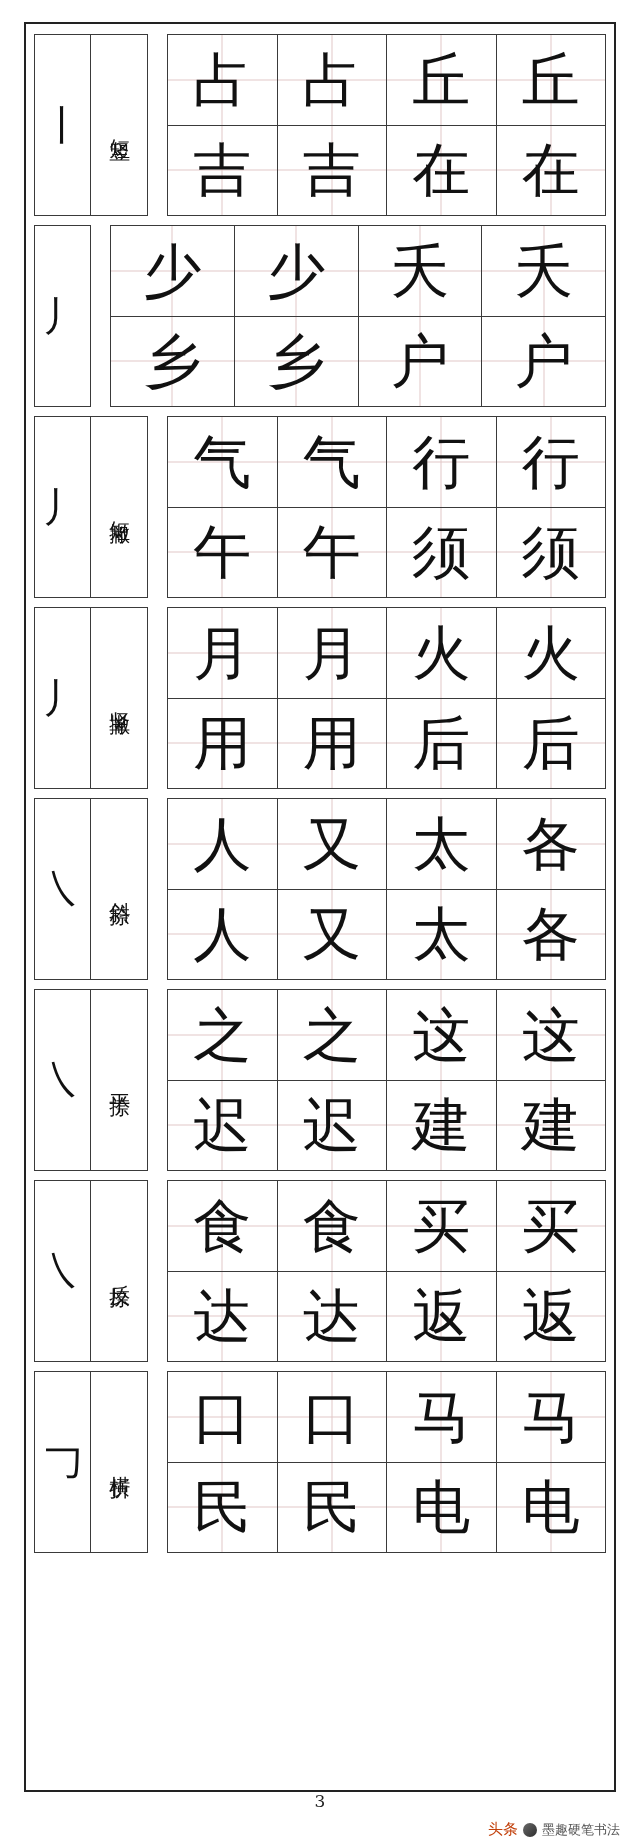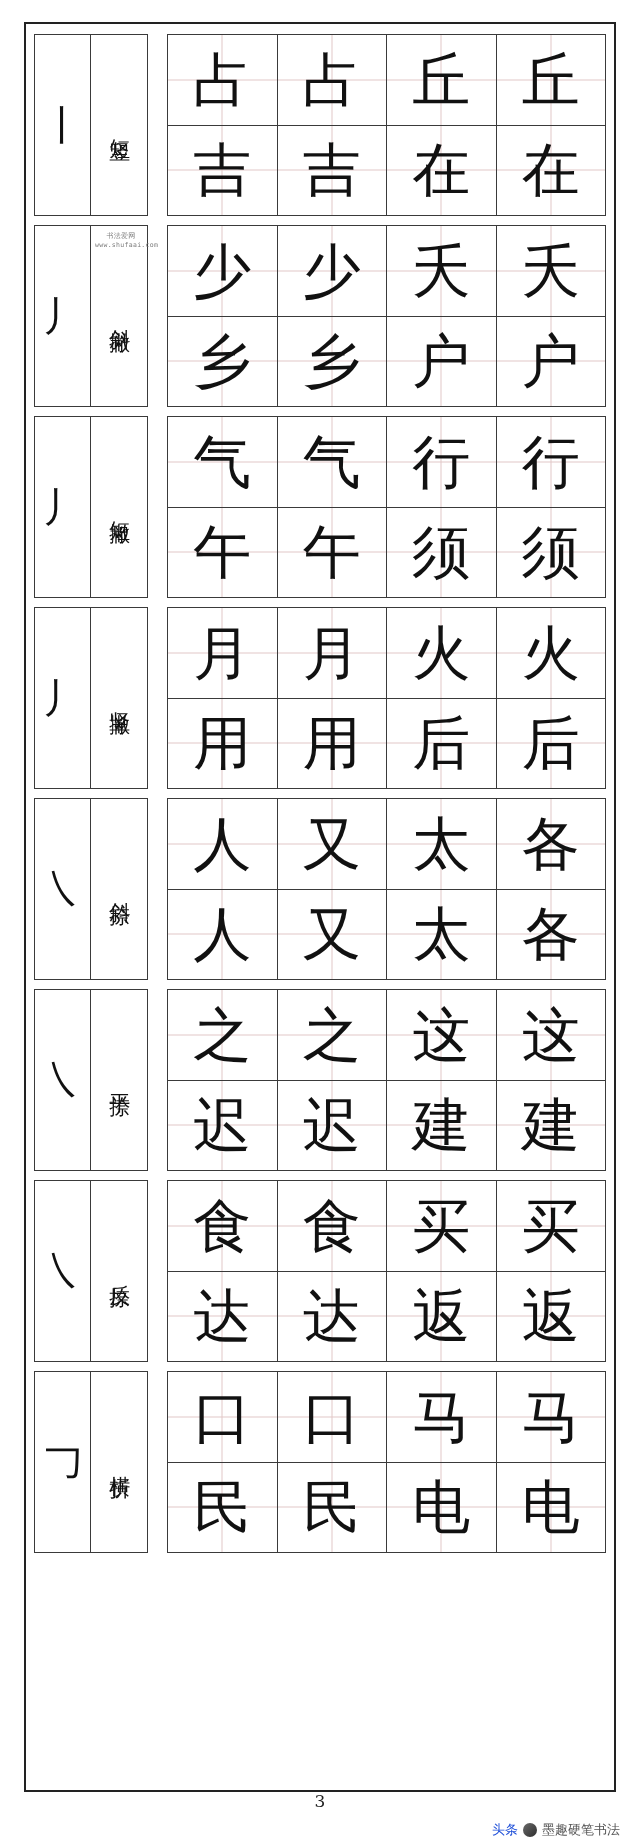"书法爱网" div.name-cell { html: <div> <div> <div>书法爱网</div> <div>www.shufaai.com</div> </div> <span>斜撇</span> </div> -> none }
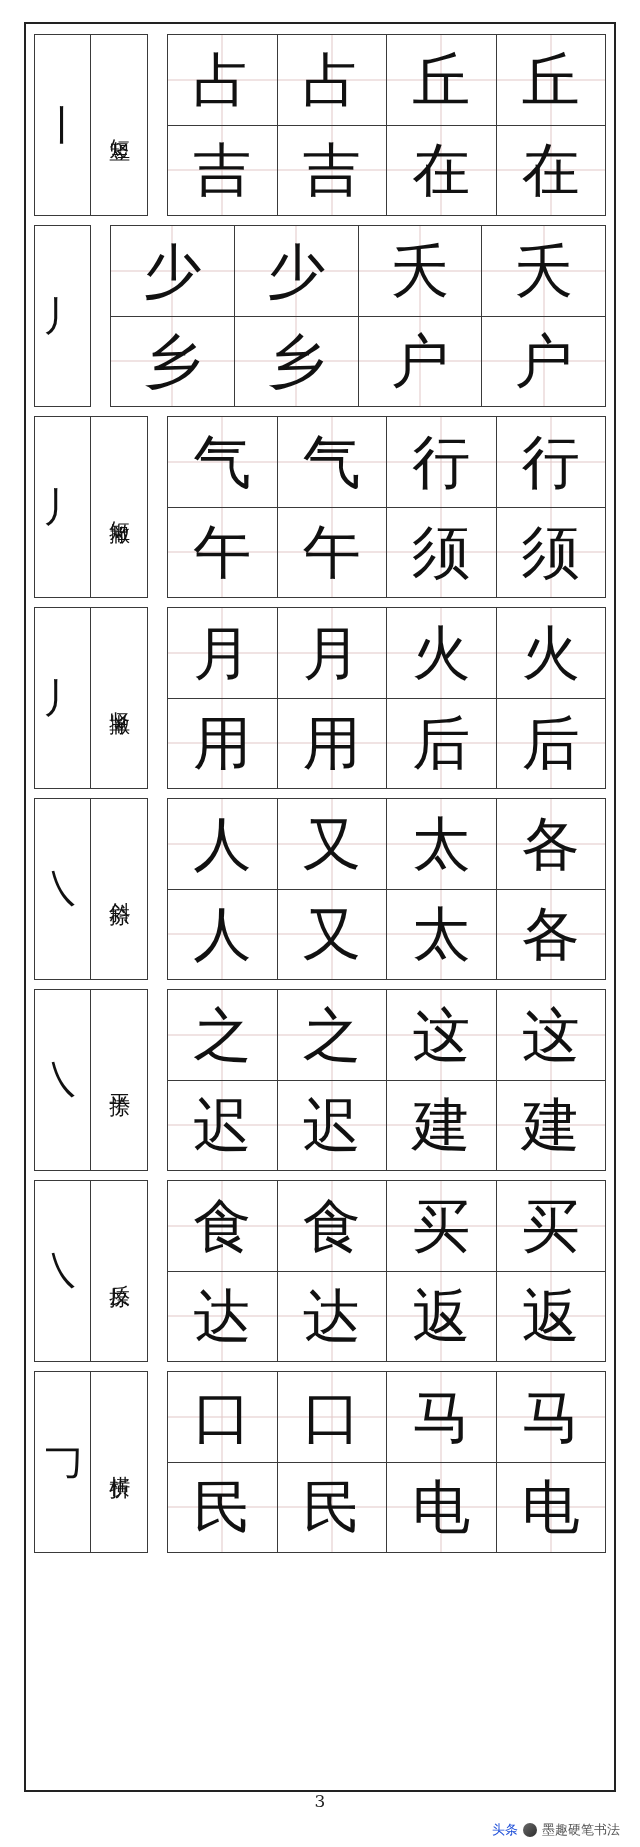"头条" .toutiao-mark { color: #1d4ed8 -> #c2410c; font-size: 13px -> 15px }
